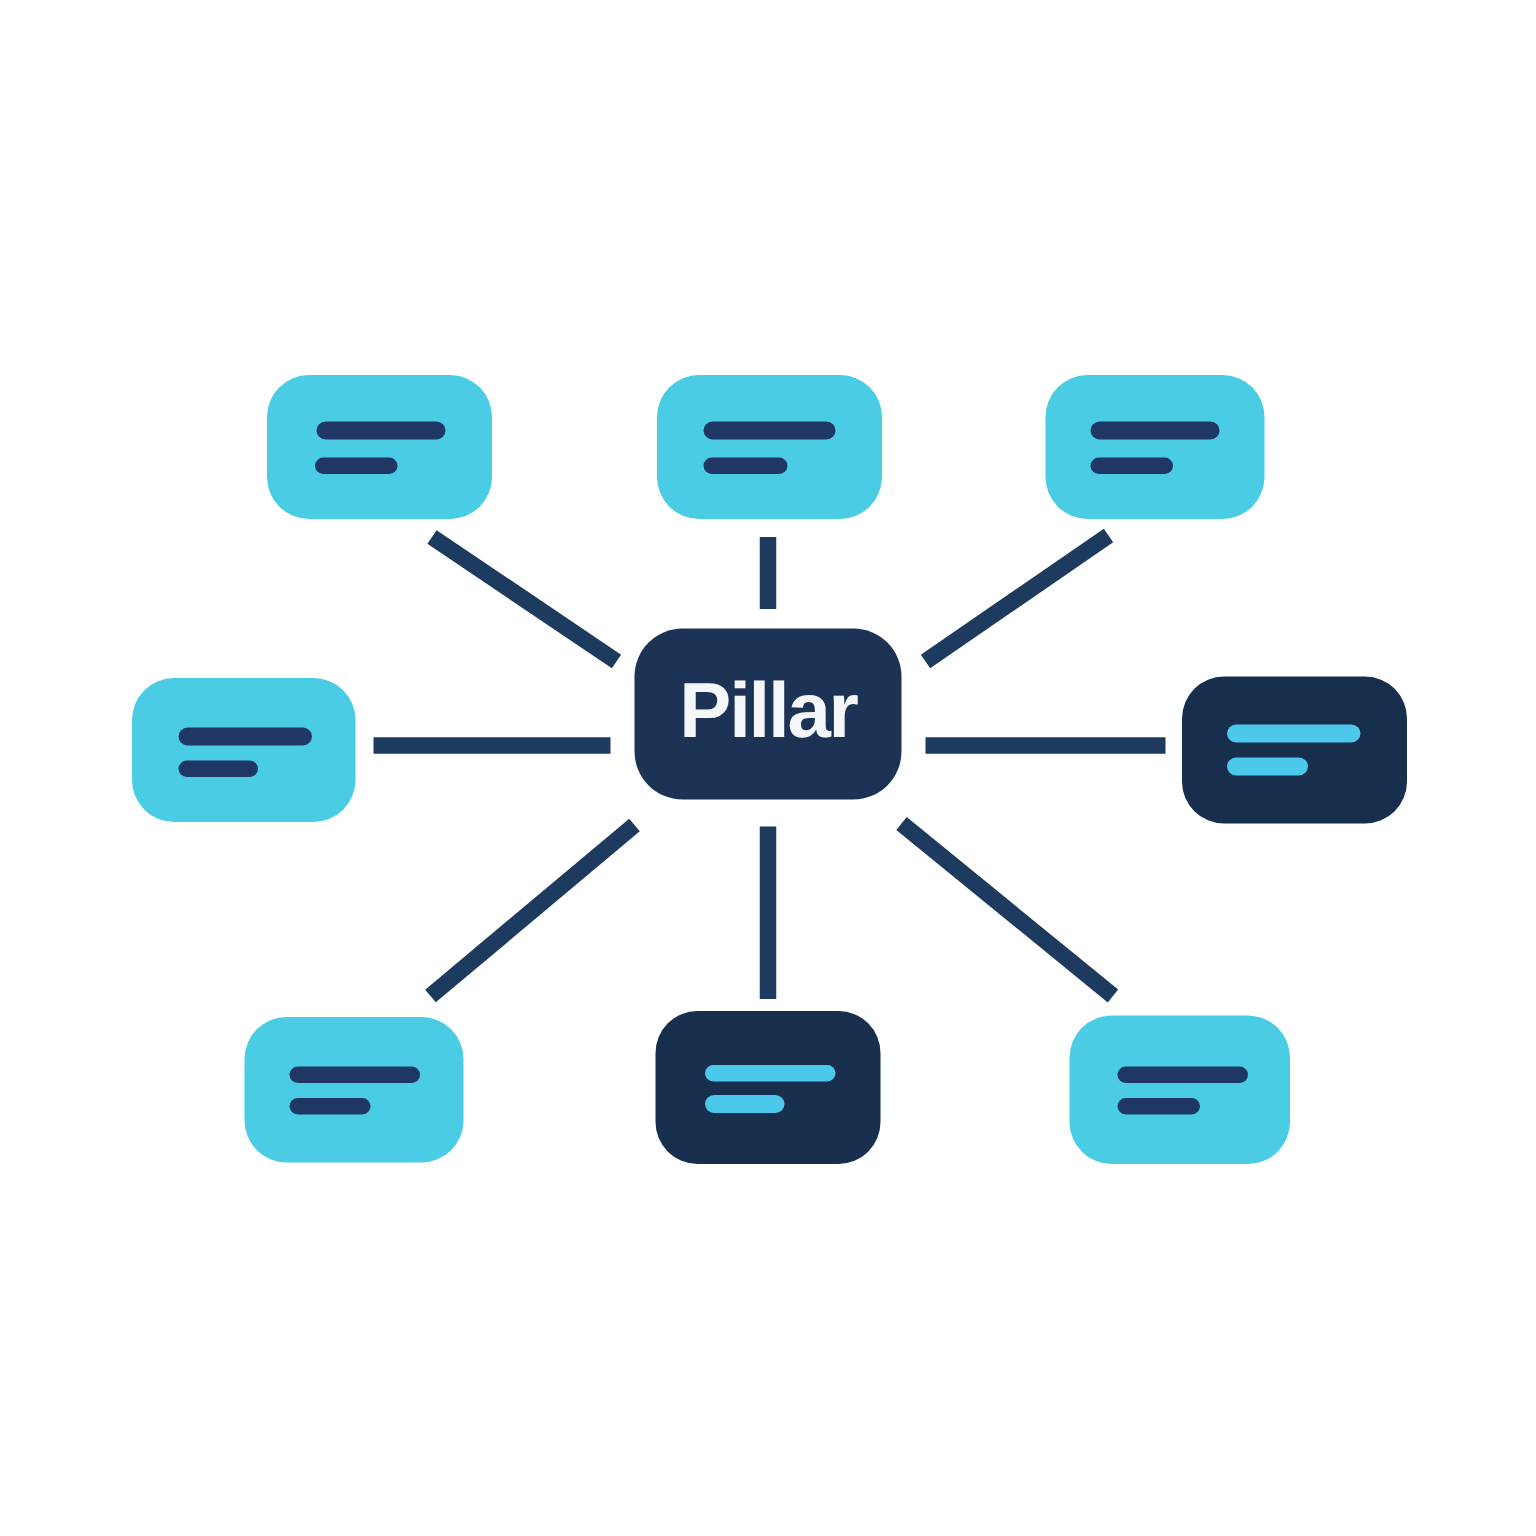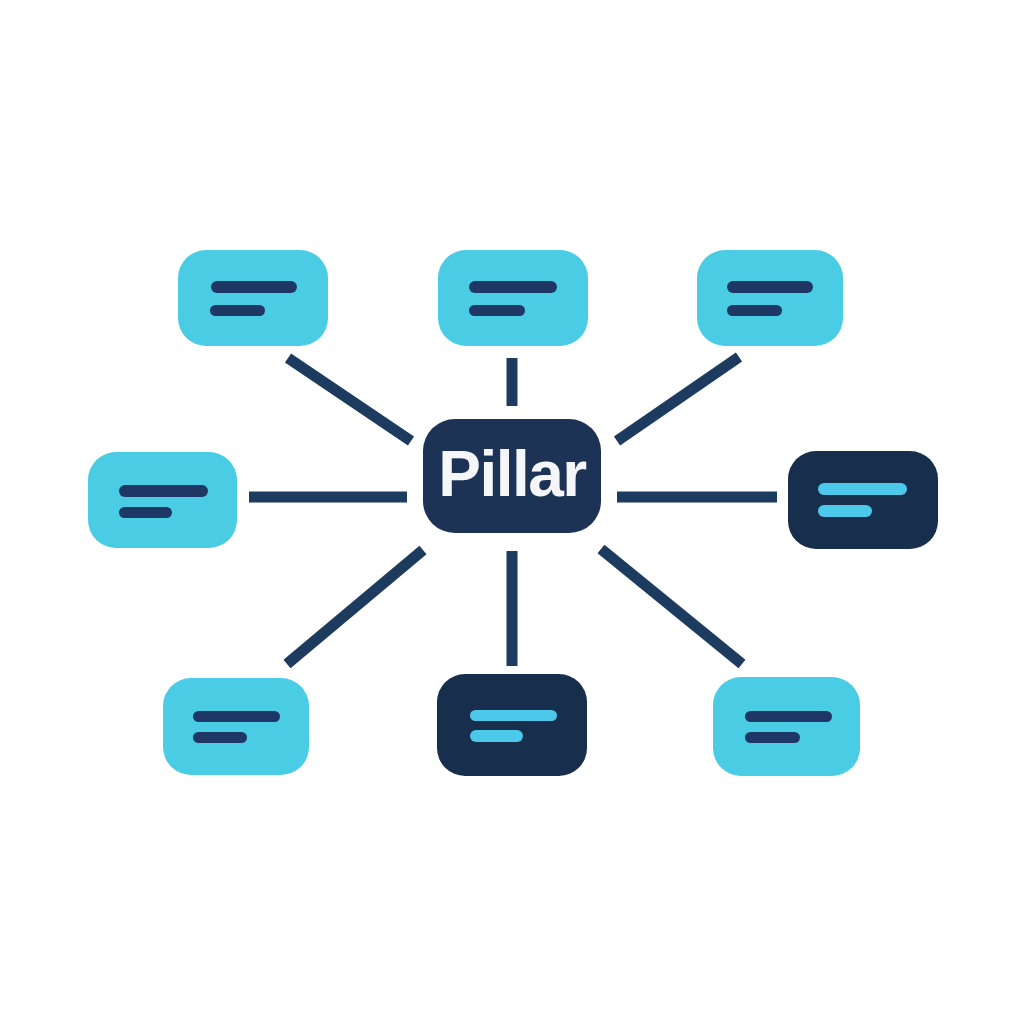"Pillar" .pillar-label { font-size: 64px -> 52px }
